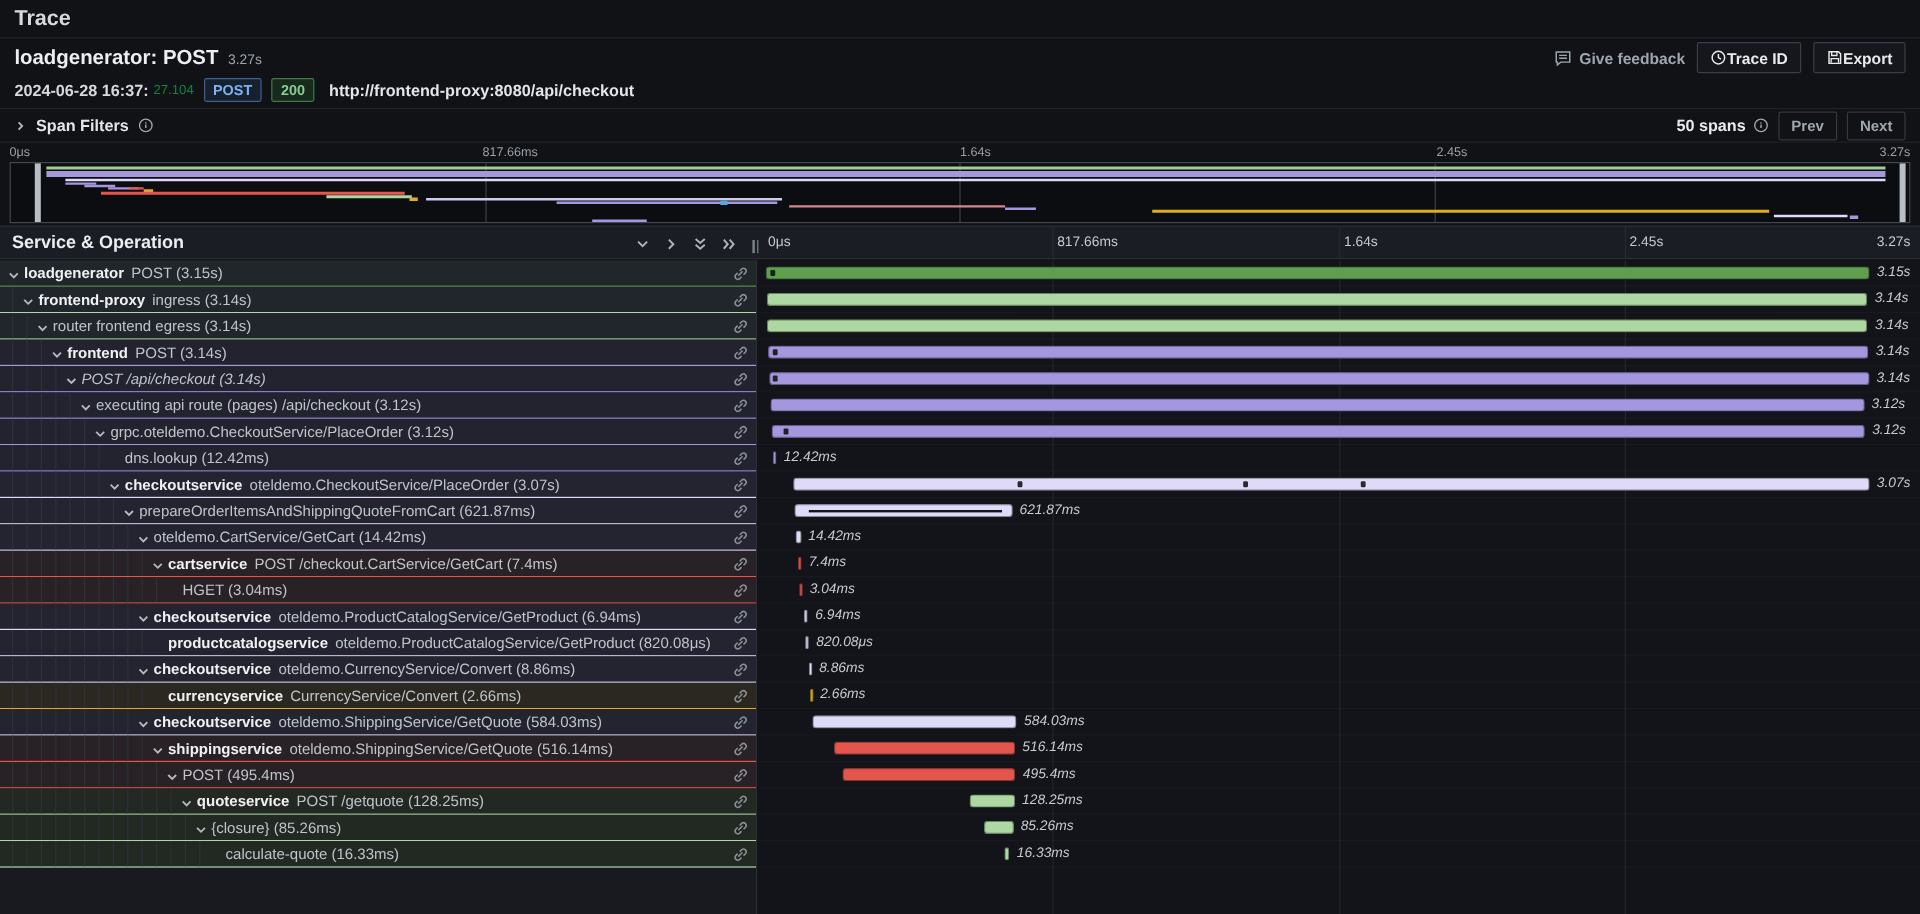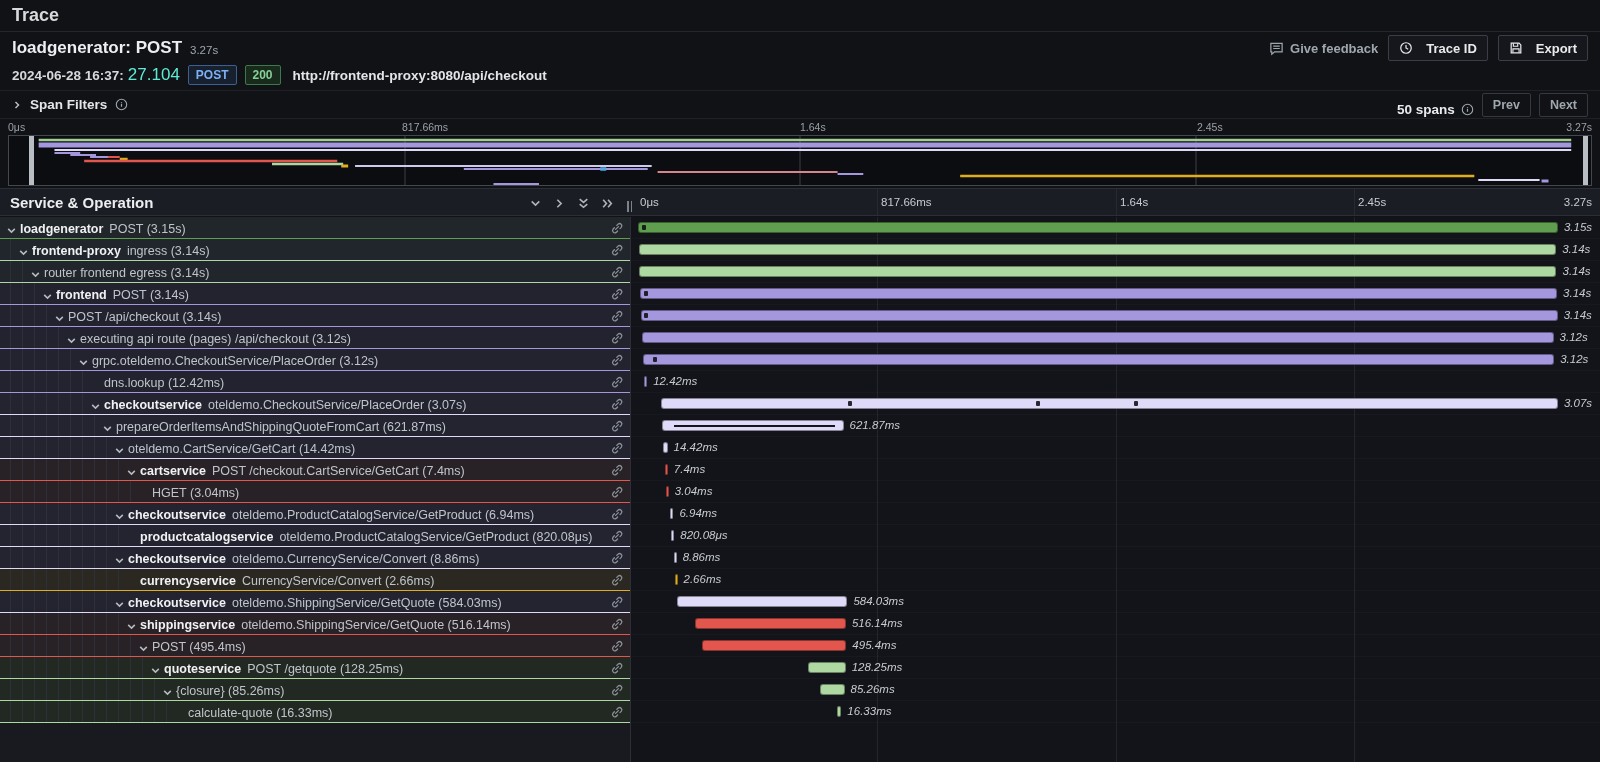"Trace ID" .btn { gap: 13px -> 0 }
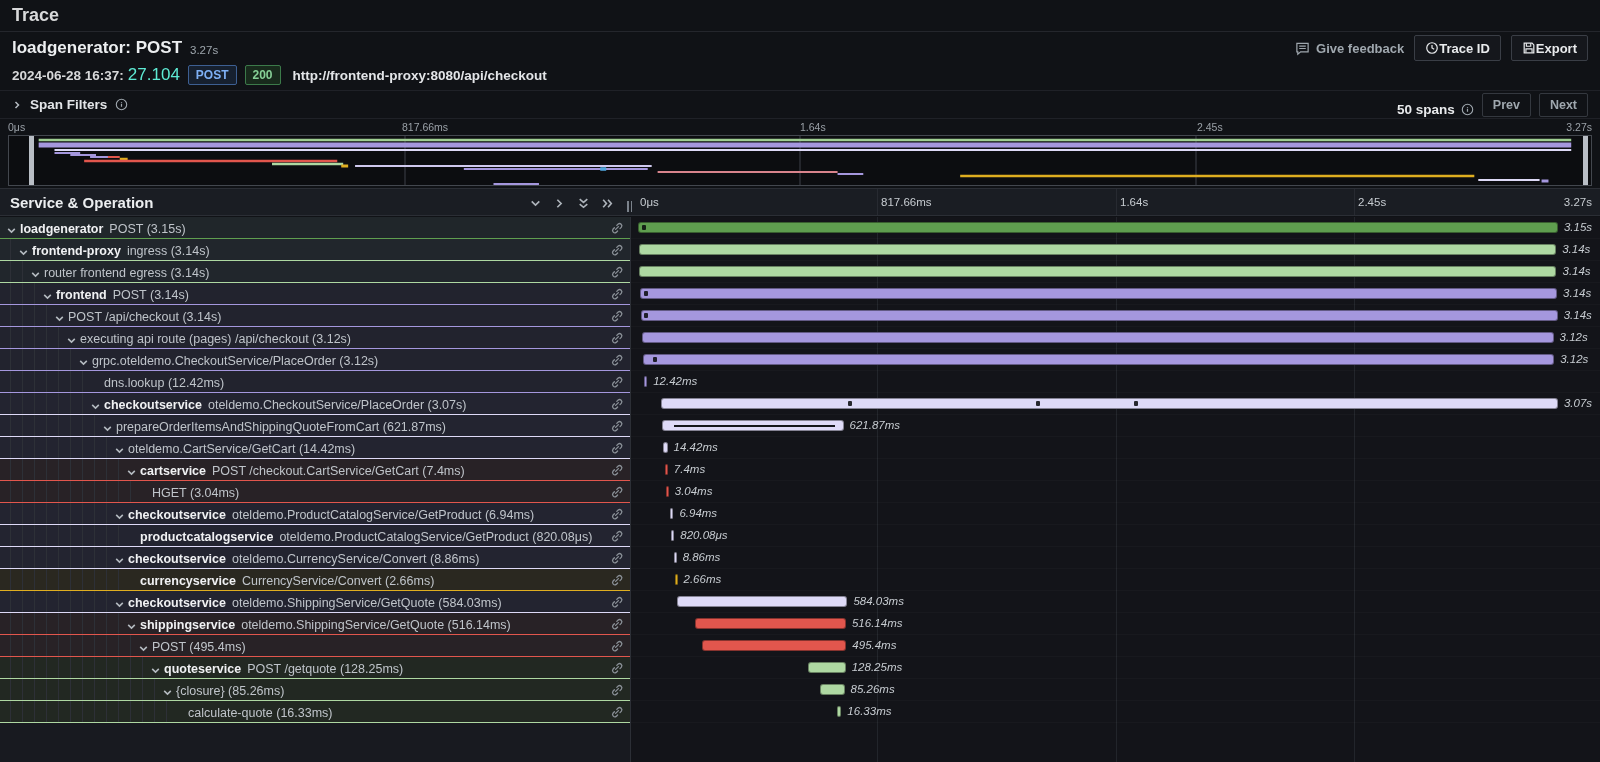"27.104" .ts-frac { color: #5eead4 -> #15803d; font-size: 17px -> 11px }
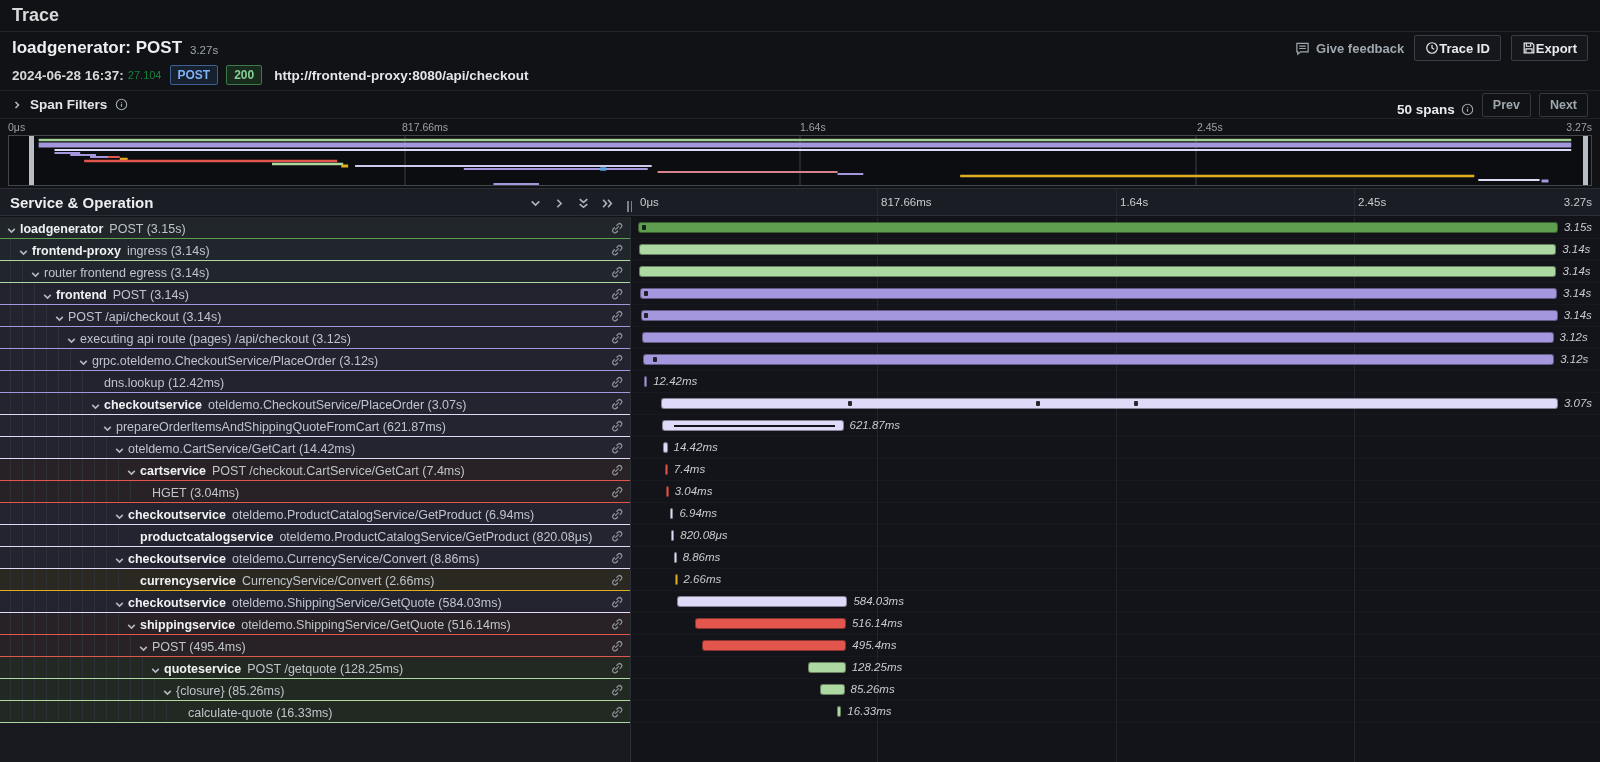"50 spans" .filters-right { align-items: flex-end -> center }
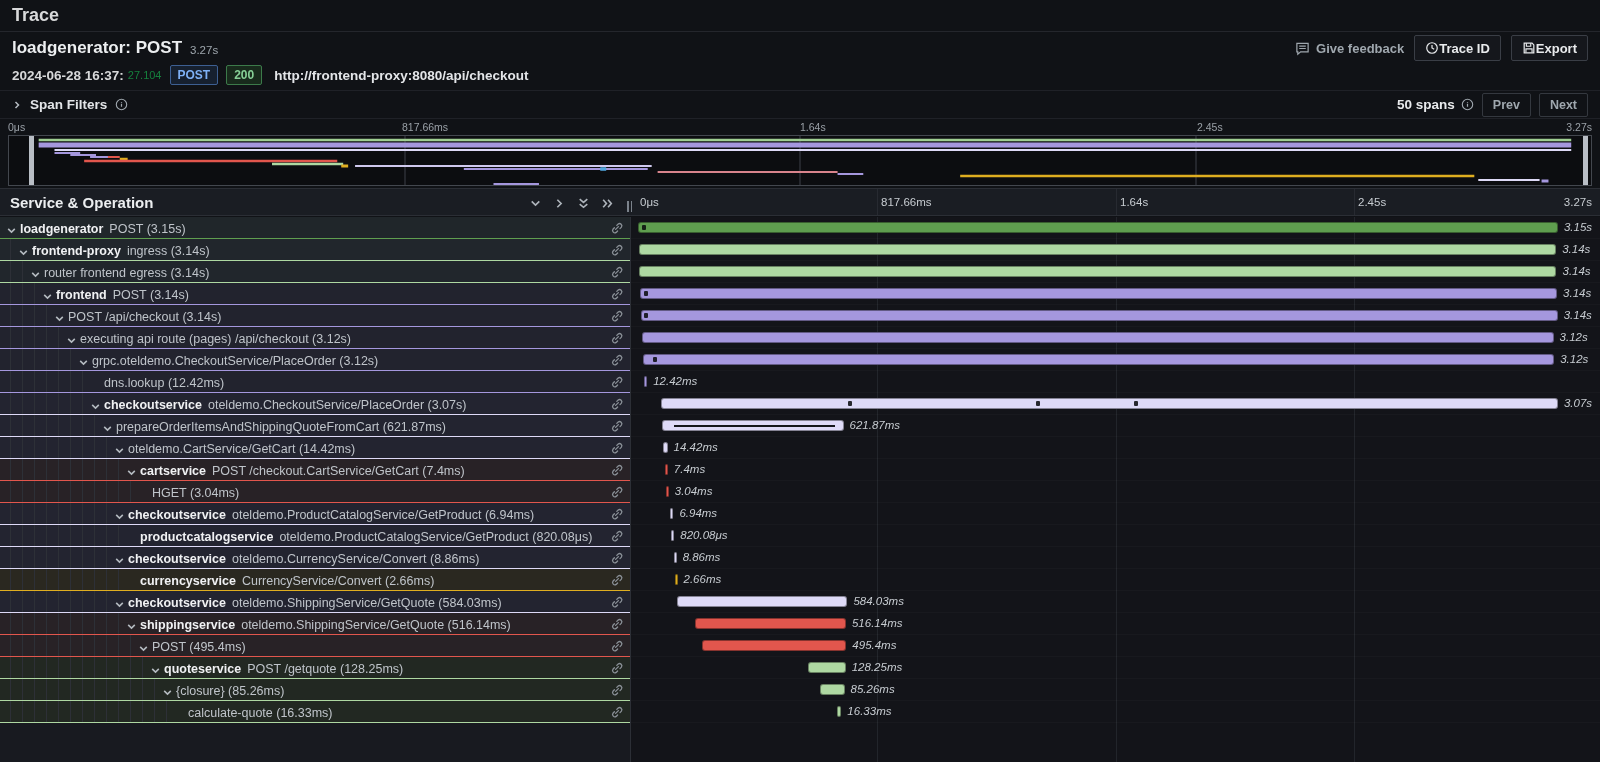"POST /api/checkout (3.14s)" span.row-text { font-style: none -> italic }
